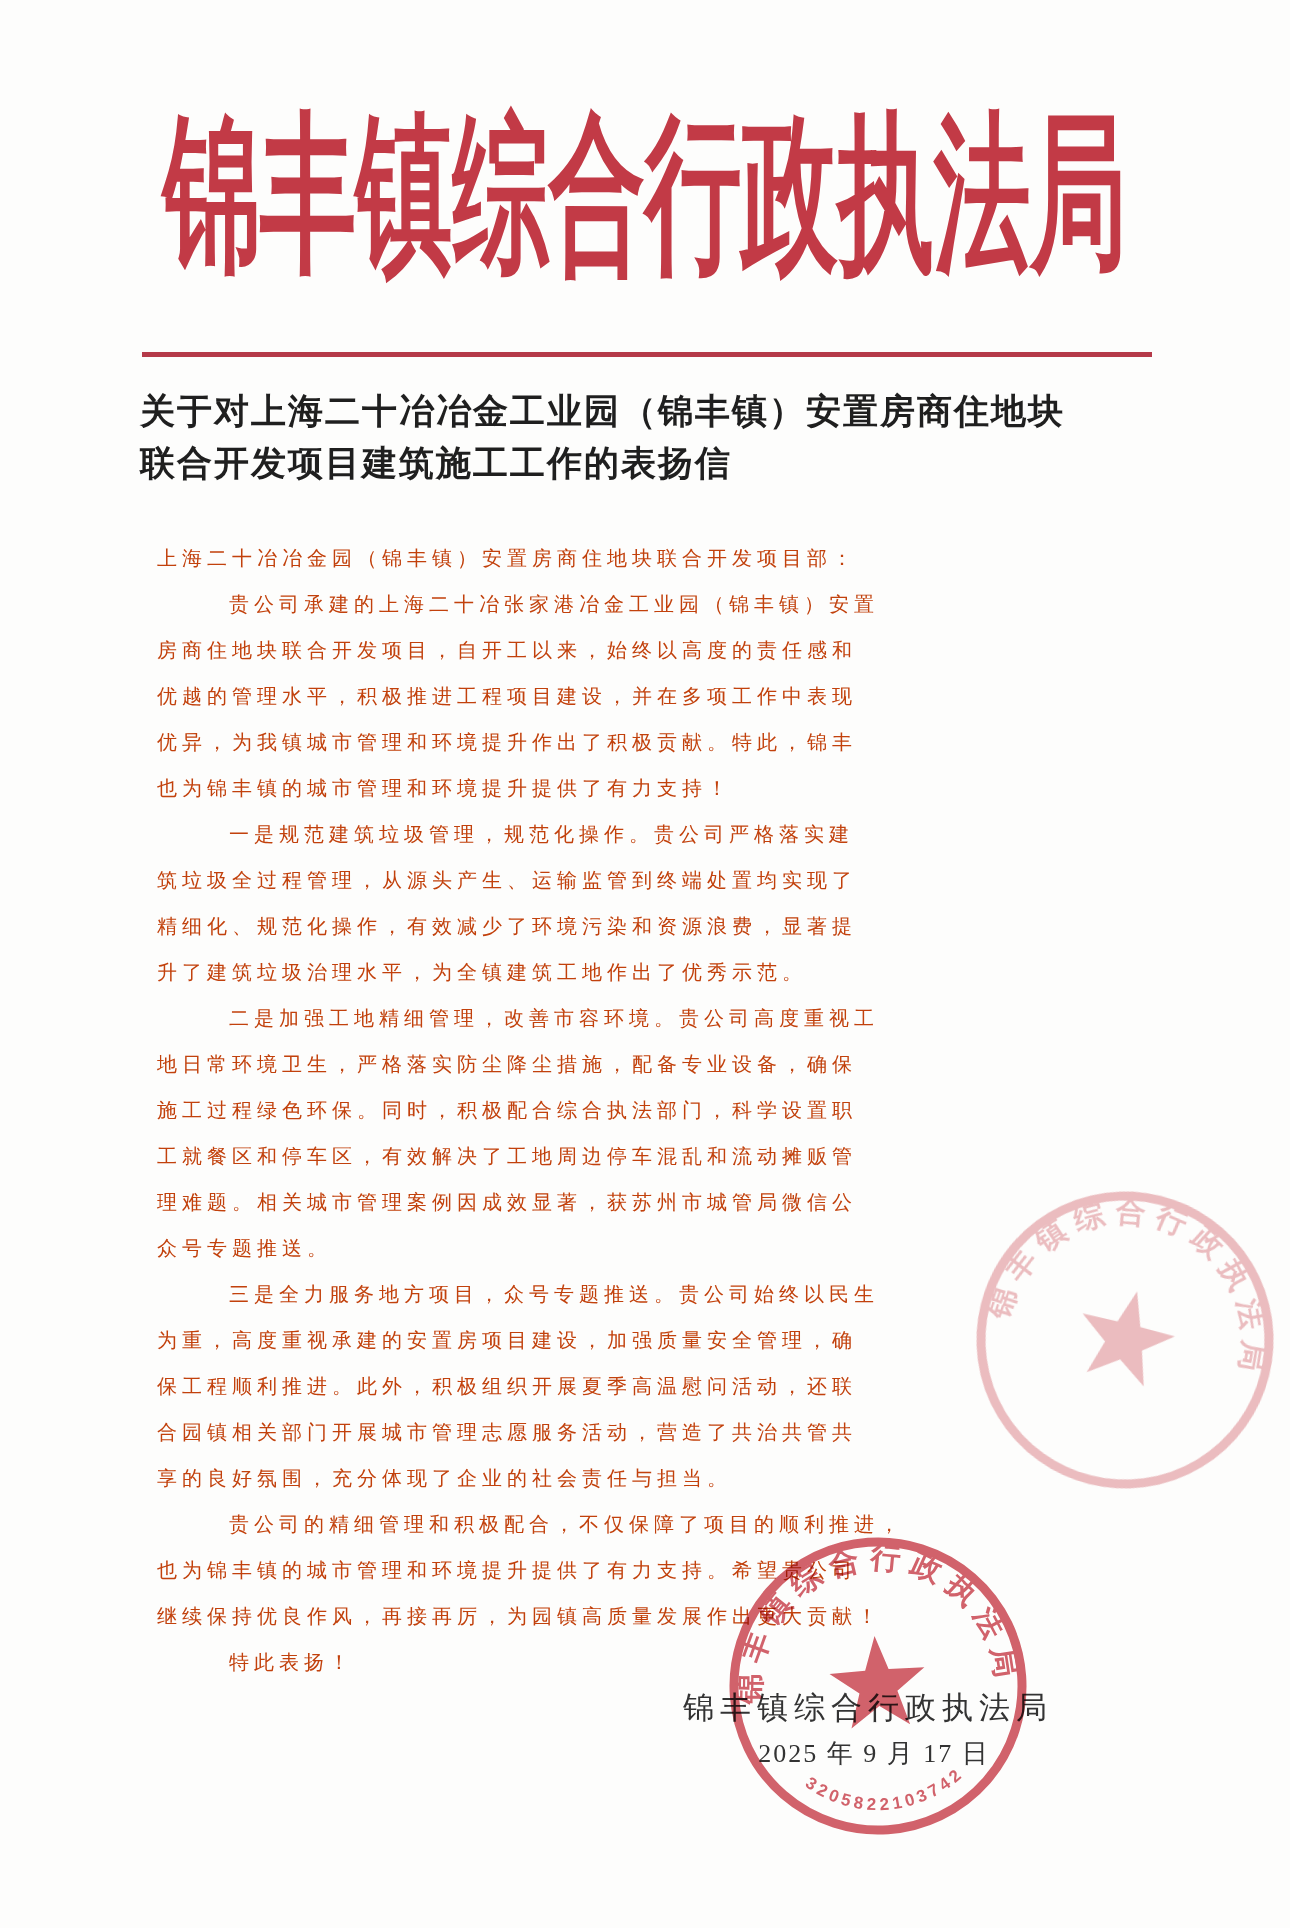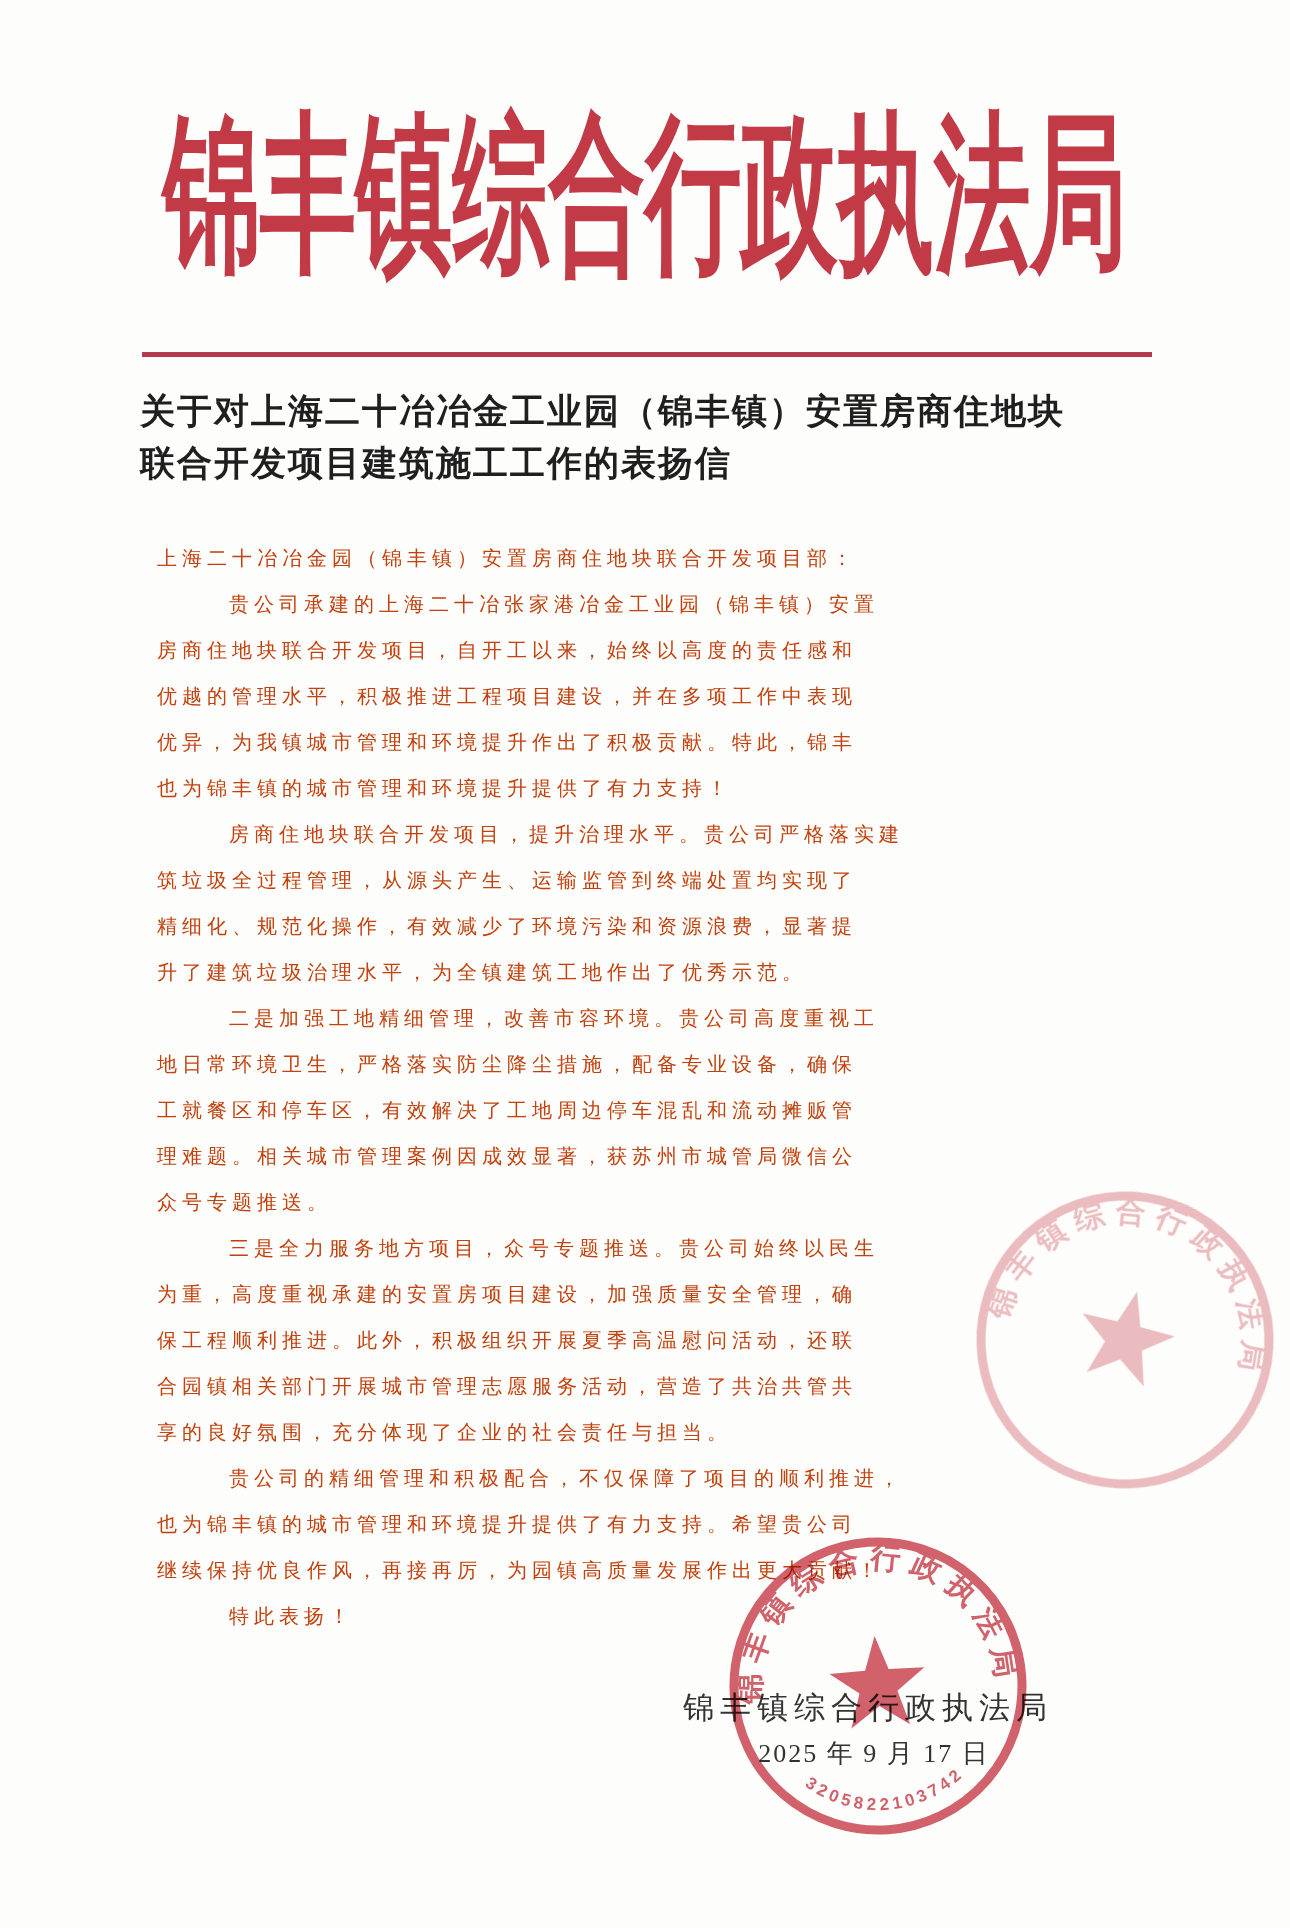"房商住地块联合开发项目，提升治理水平。贵公司严格落实建" div.body-line { text: 房商住地块联合开发项目，提升治理水平 -> 一是规范建筑垃圾管理，规范化操作 }
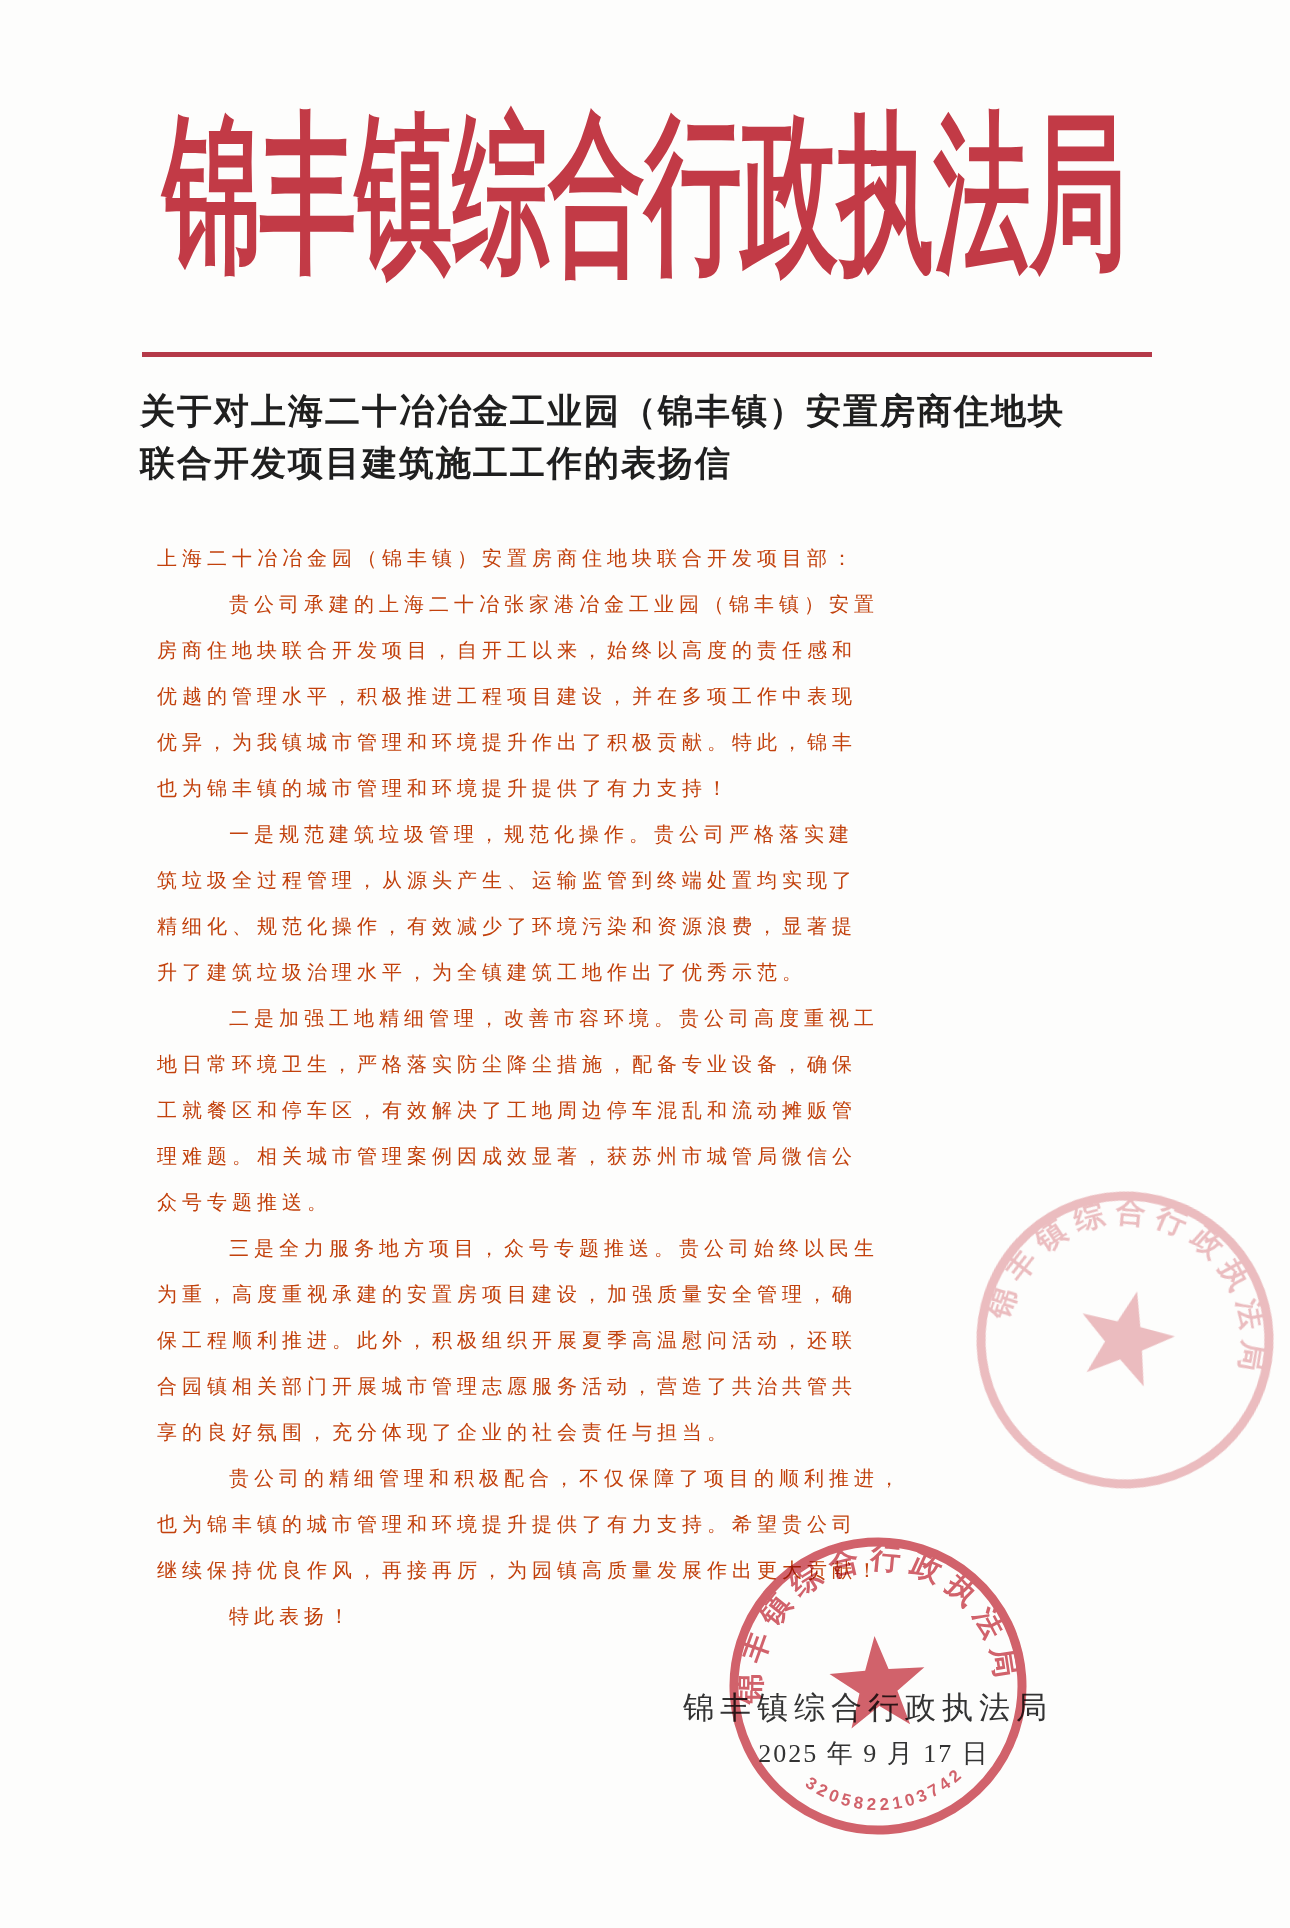"施工过程绿色环保。同时，积极配合综合执法部门，科学设置职" div.body-line { html: none -> <div>施工过程绿色环保。同时，积极配合综合执法部门，科学设置职</div> }
